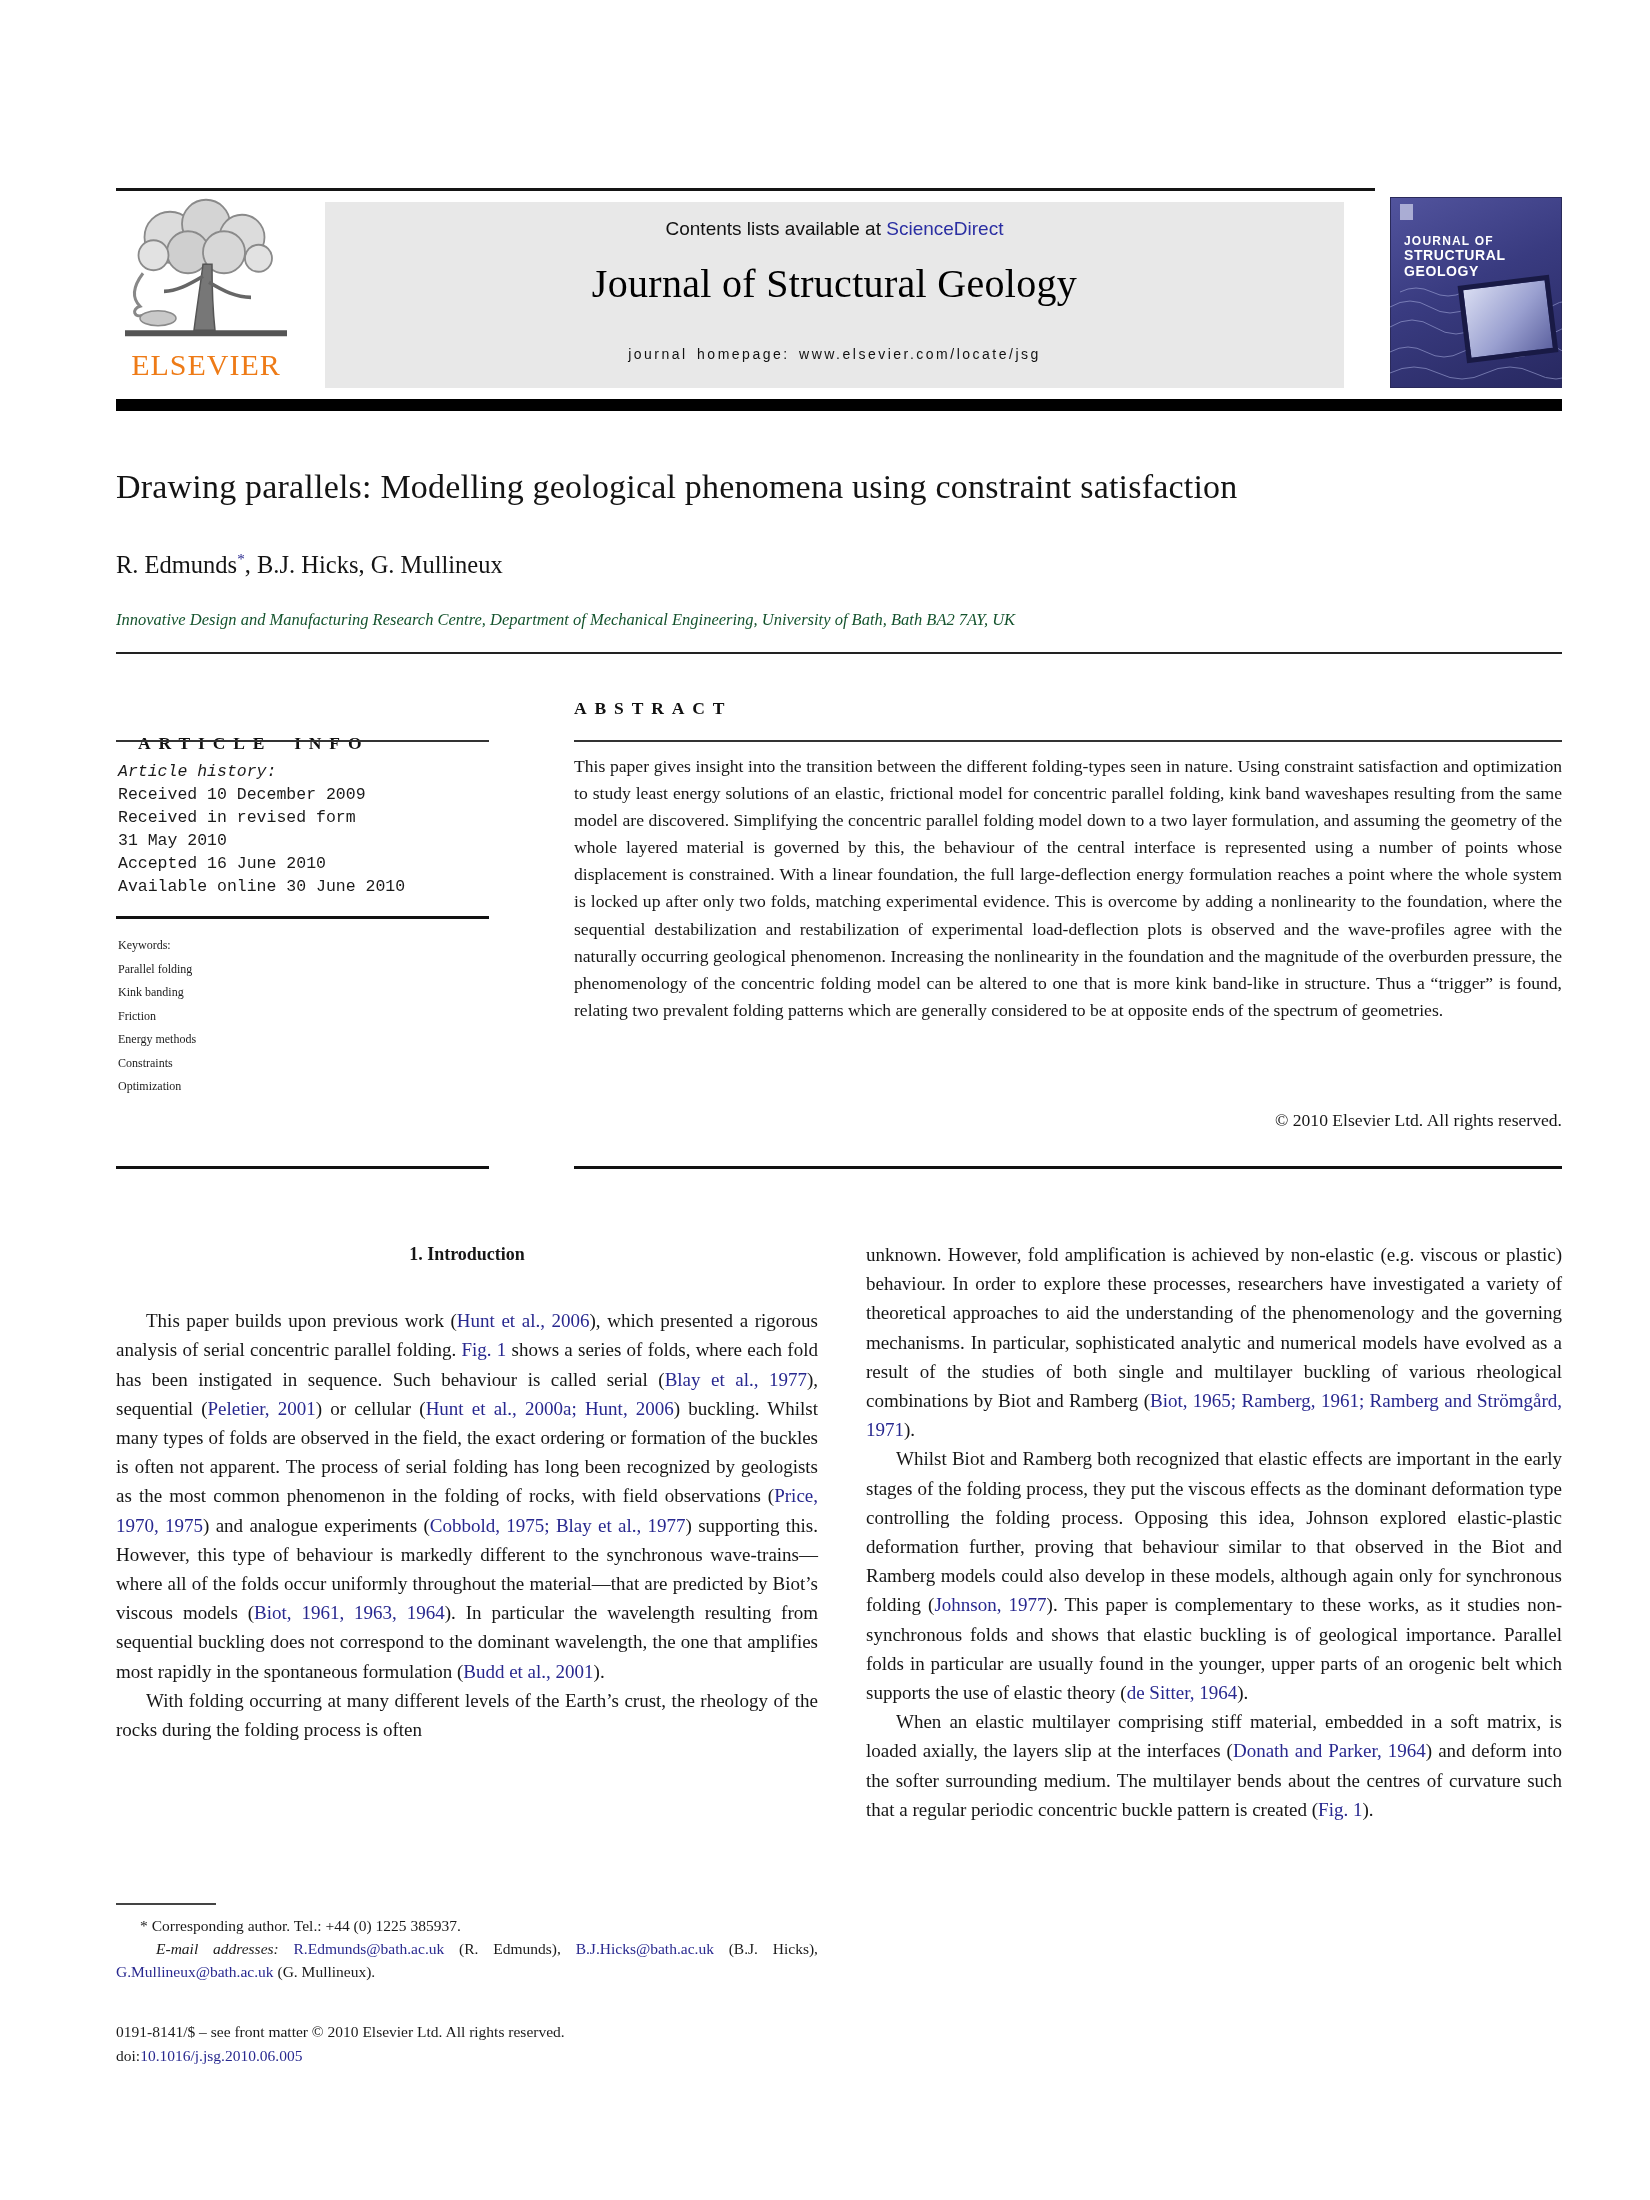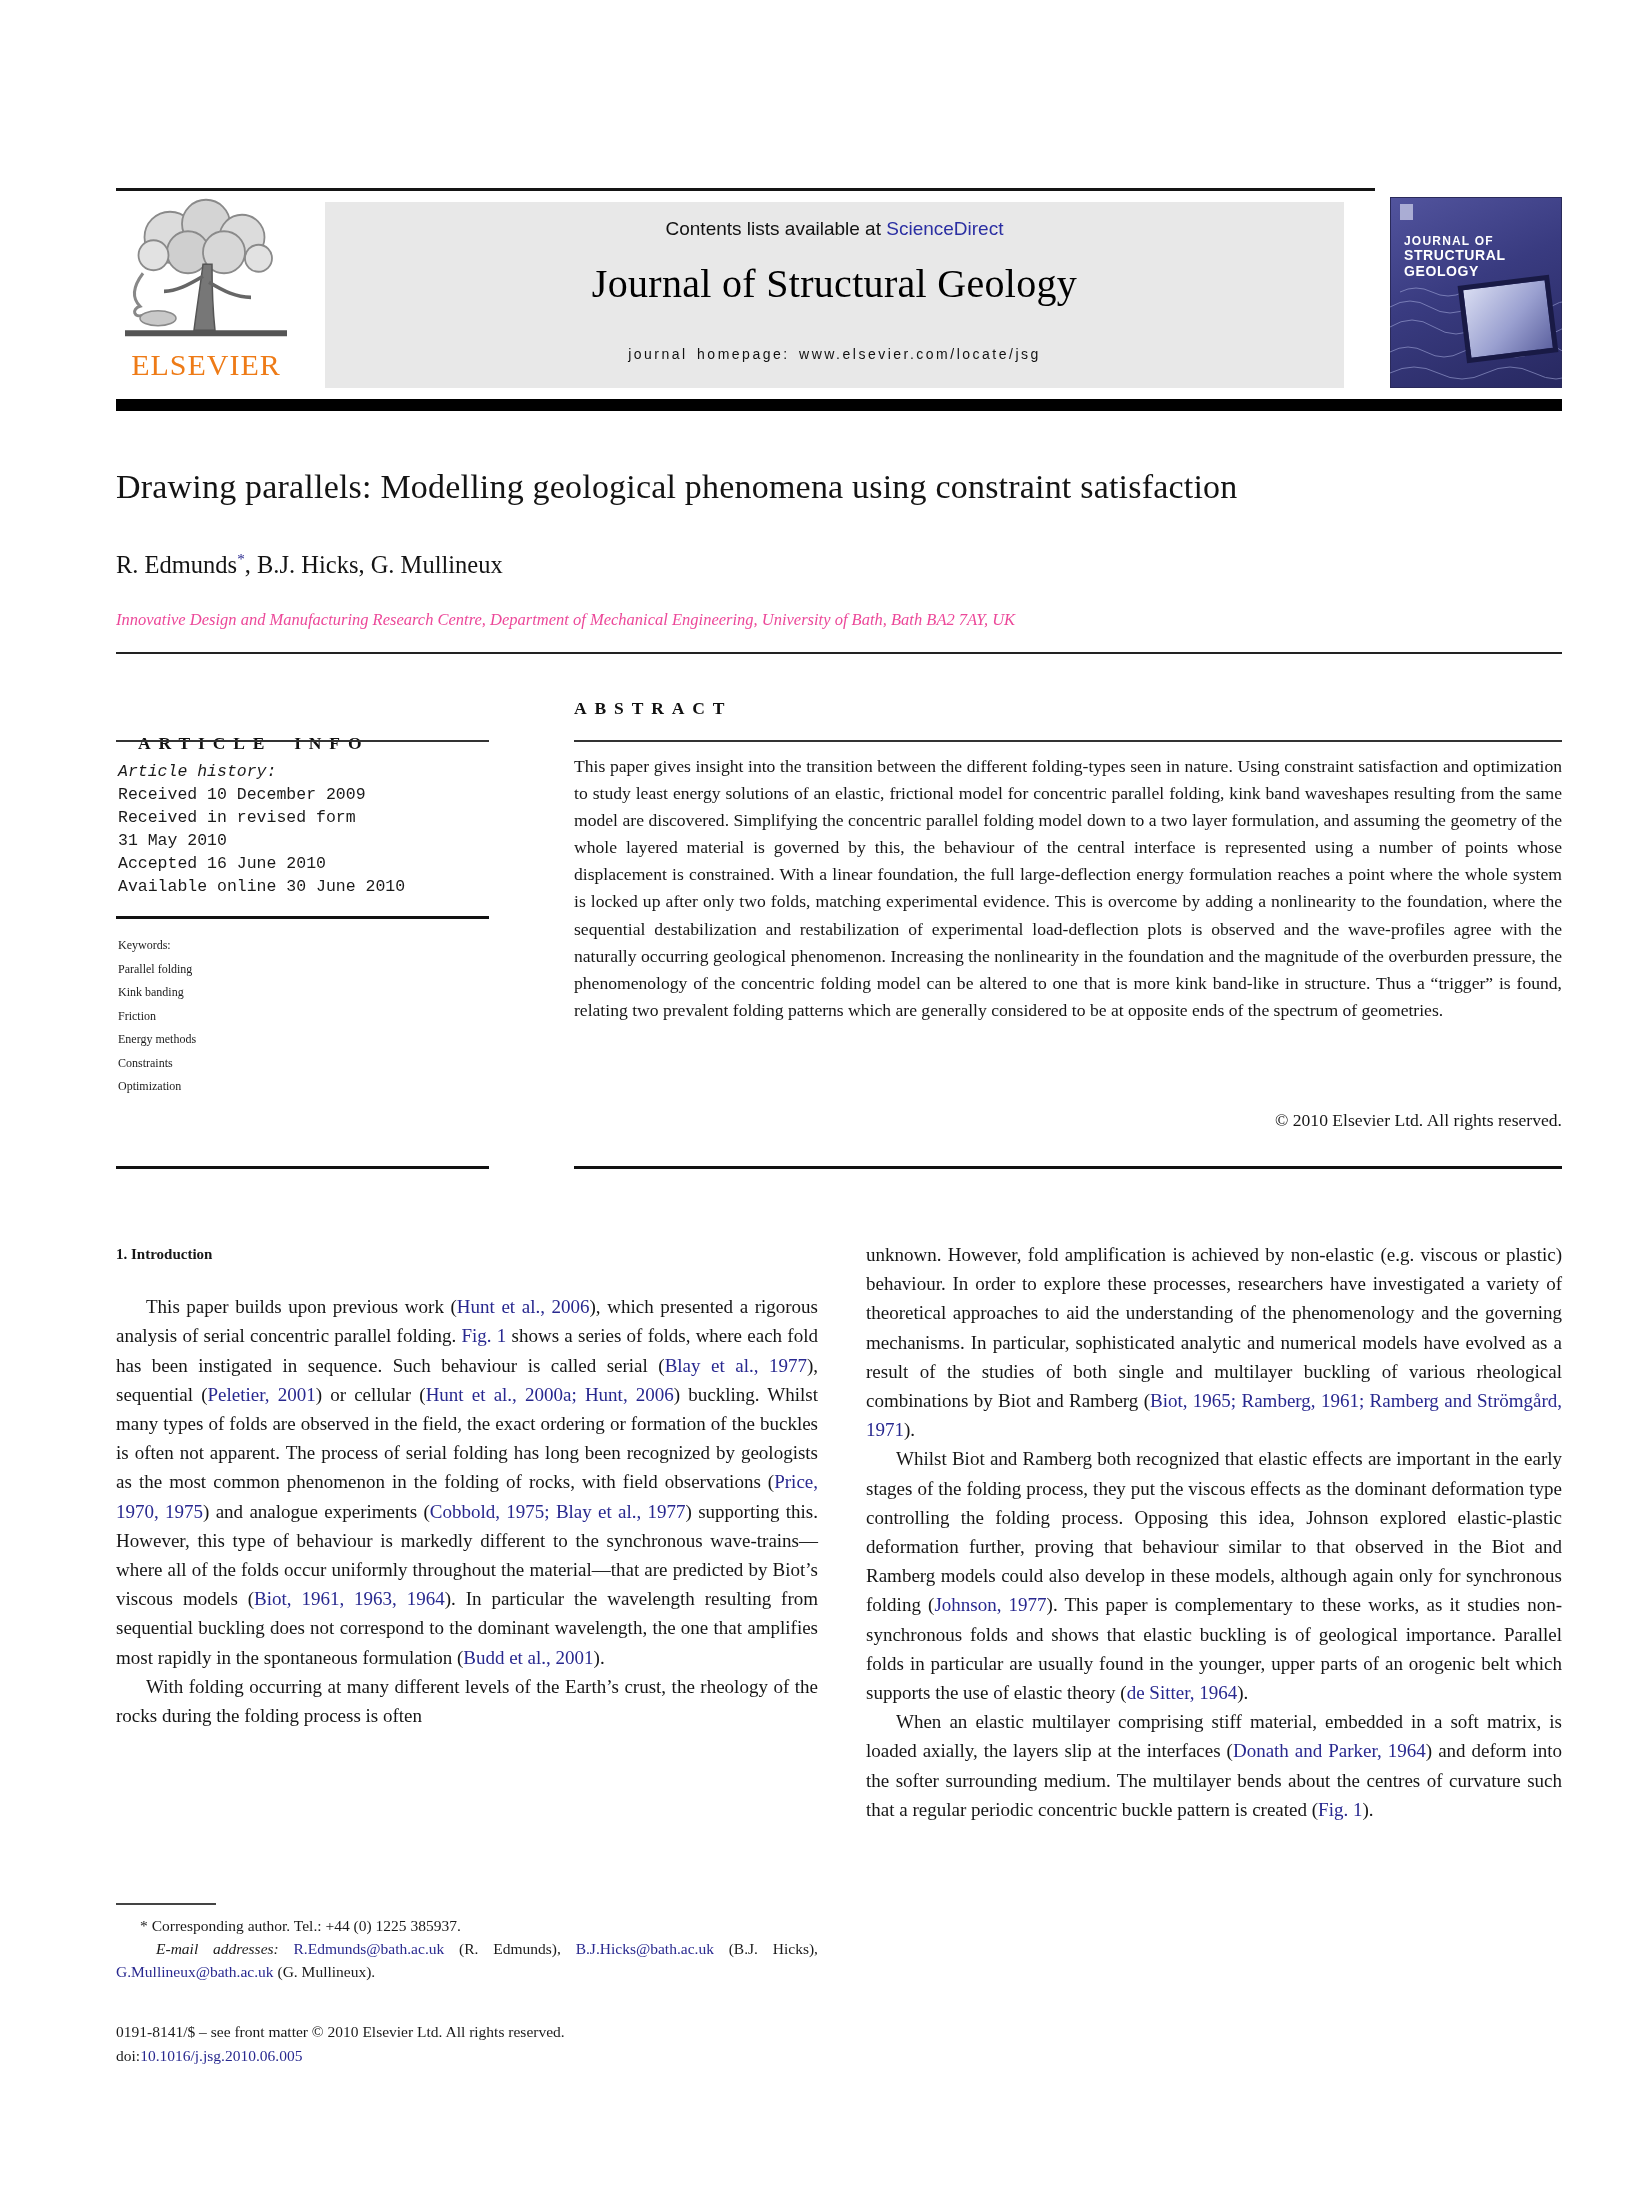"Innovative Design and Manufacturing" .affiliation { color: #ec4899 -> #14532d }
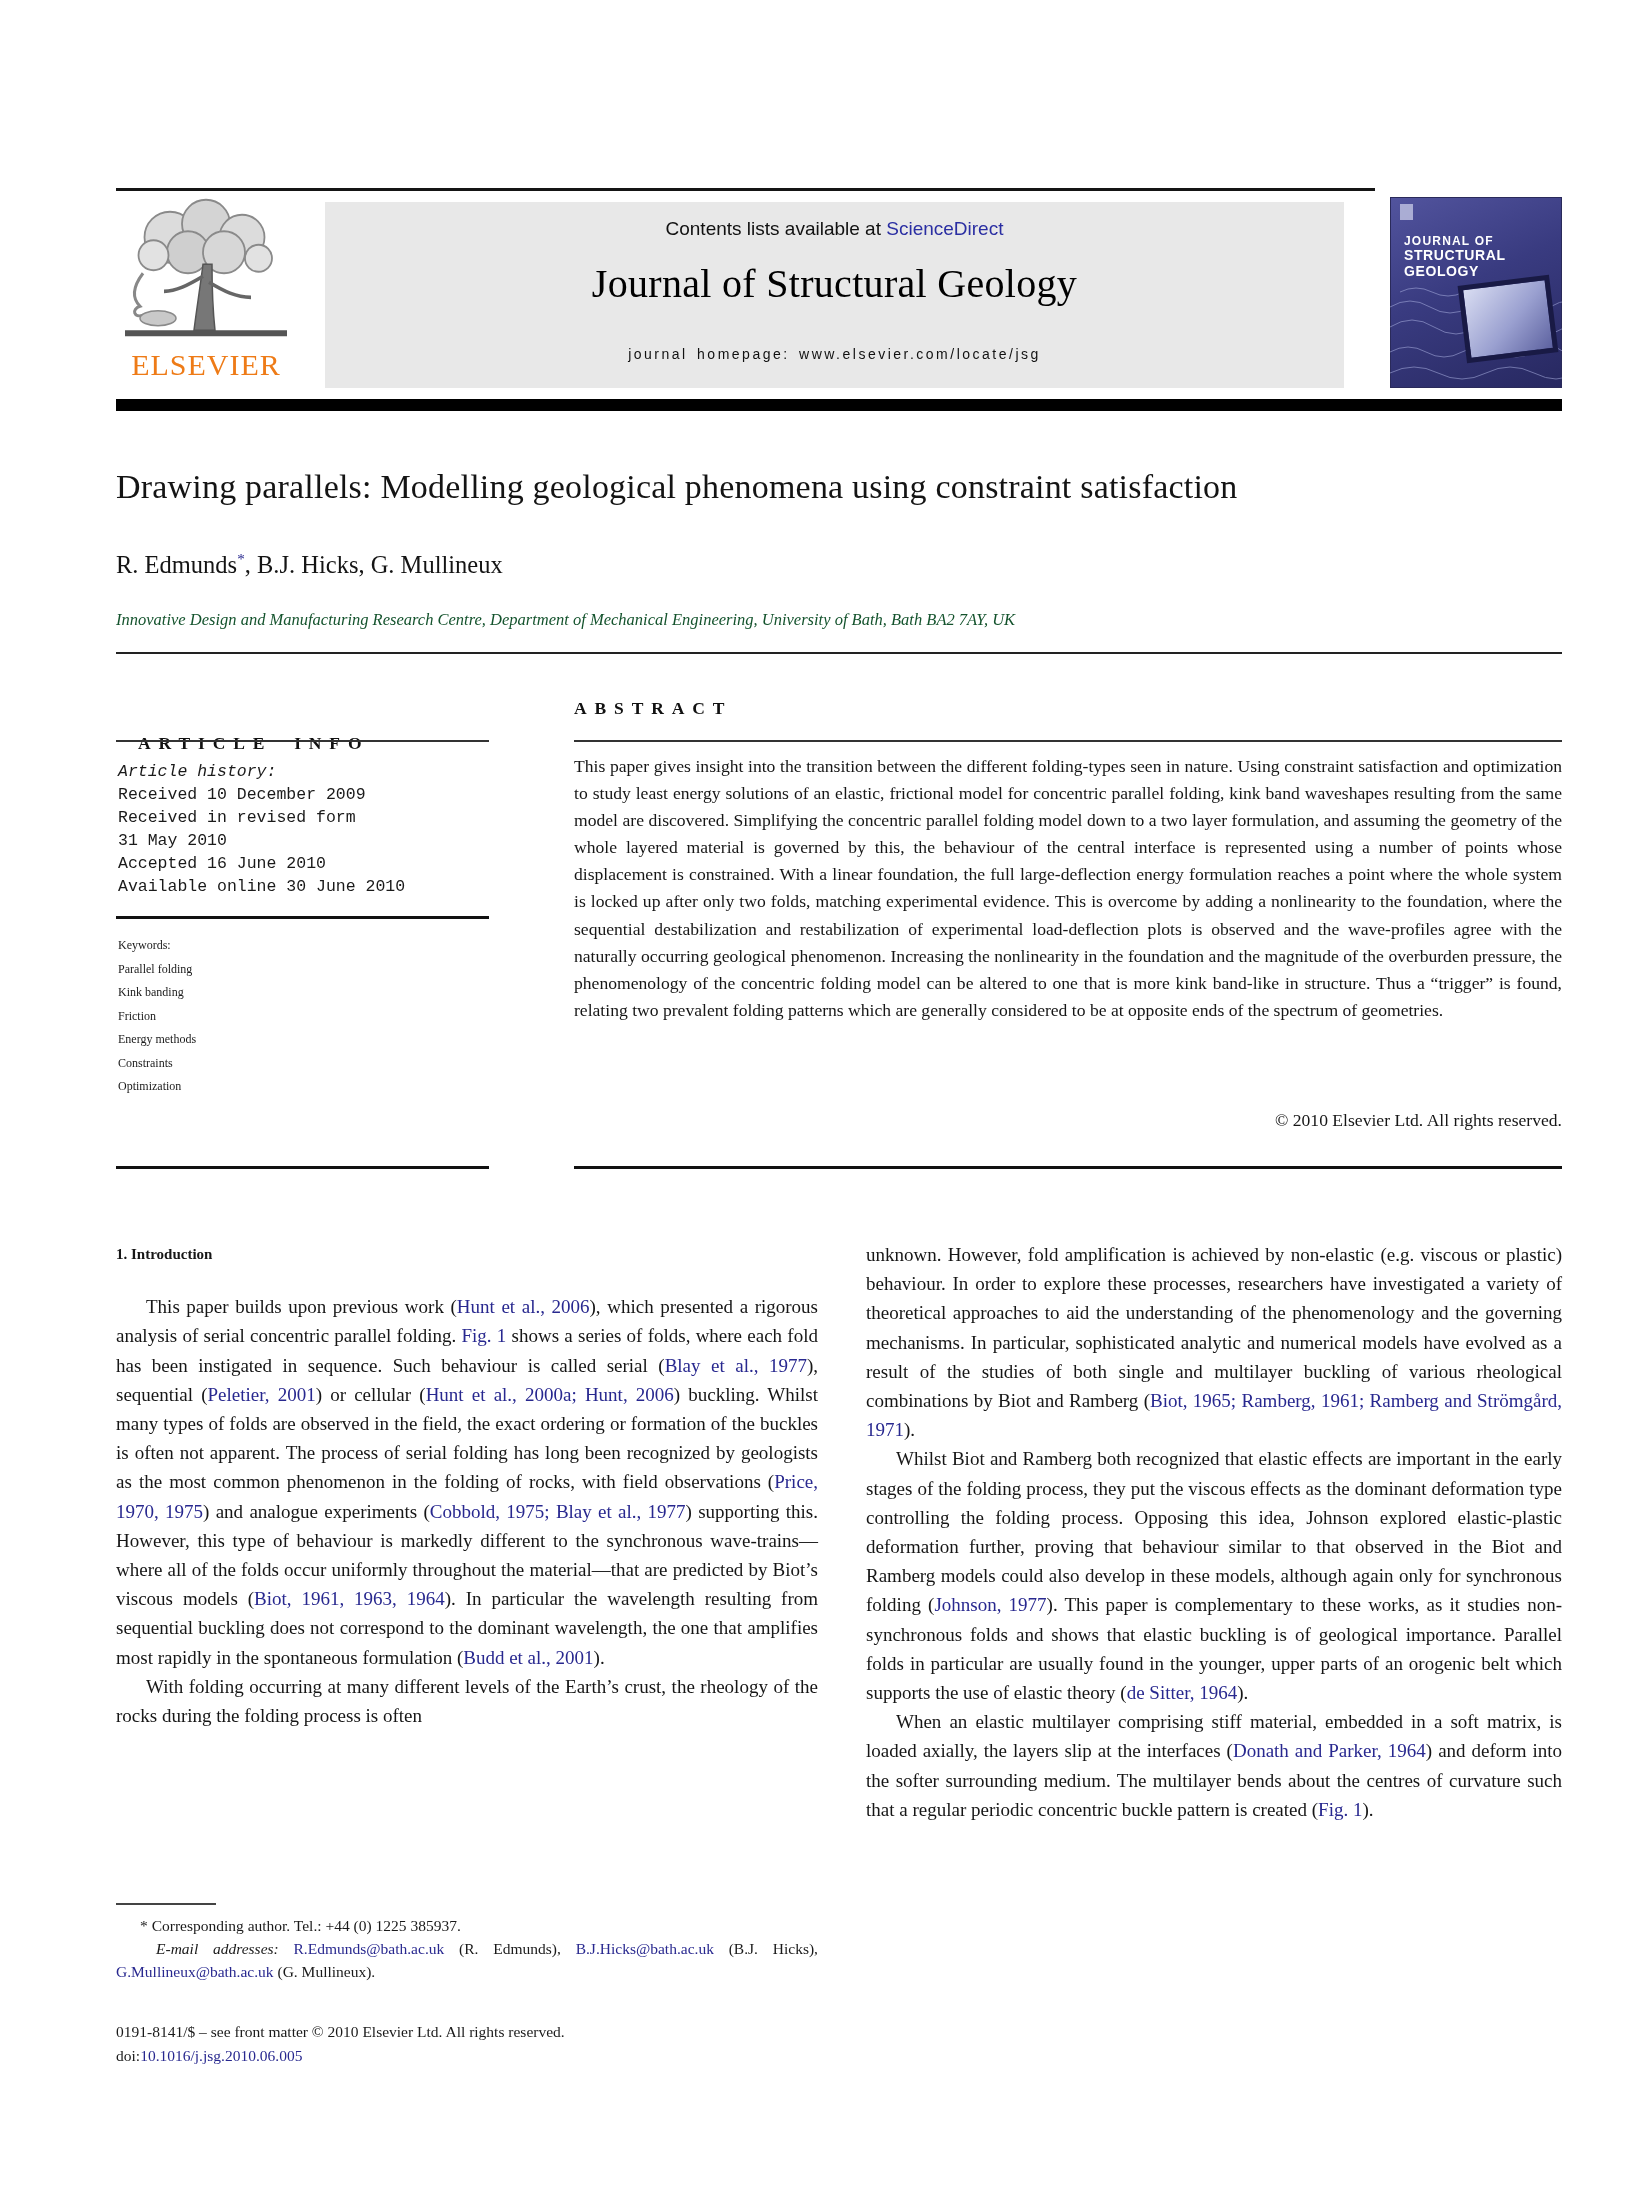"1. Introduction" .col h2 { font-size: 15px -> 18px; margin-bottom: 23px -> 37px; text-align: left -> center }
